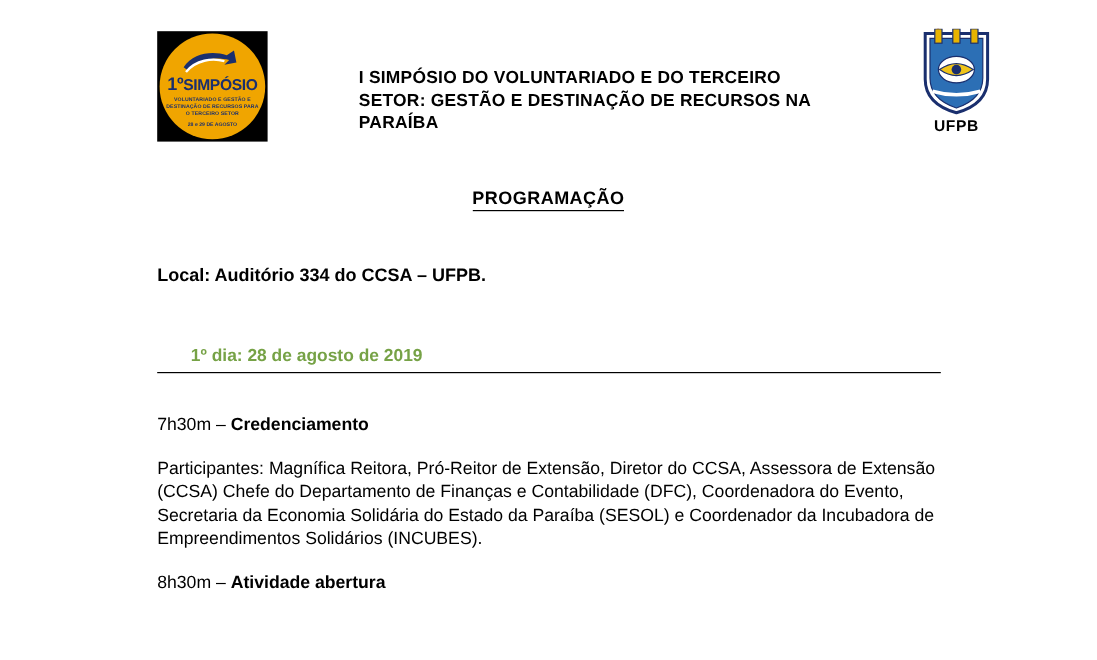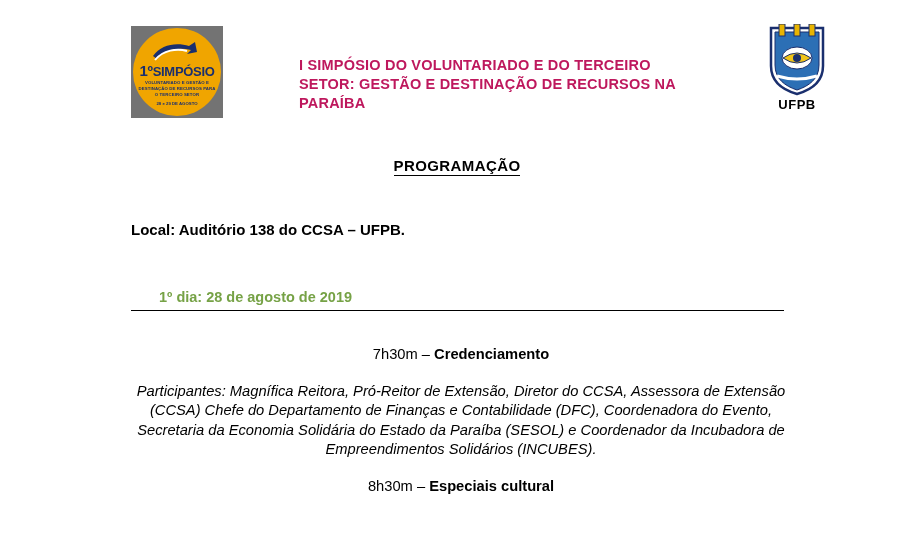"1ºSIMPÓSIO" .logo-simposio { background: #737373 -> #000000 }
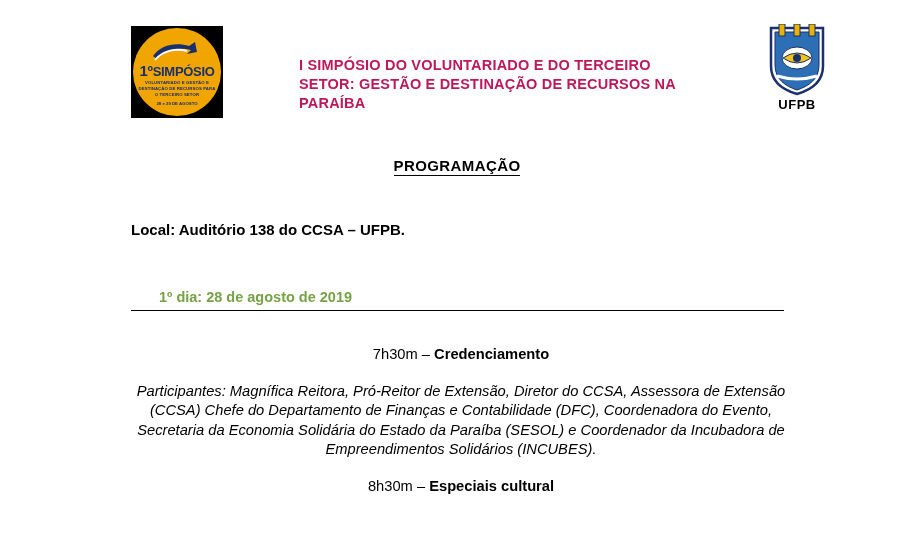"I SIMPÓSIO DO VOLUNTARIADO E" .event-title { color: #be185d -> #000000 }
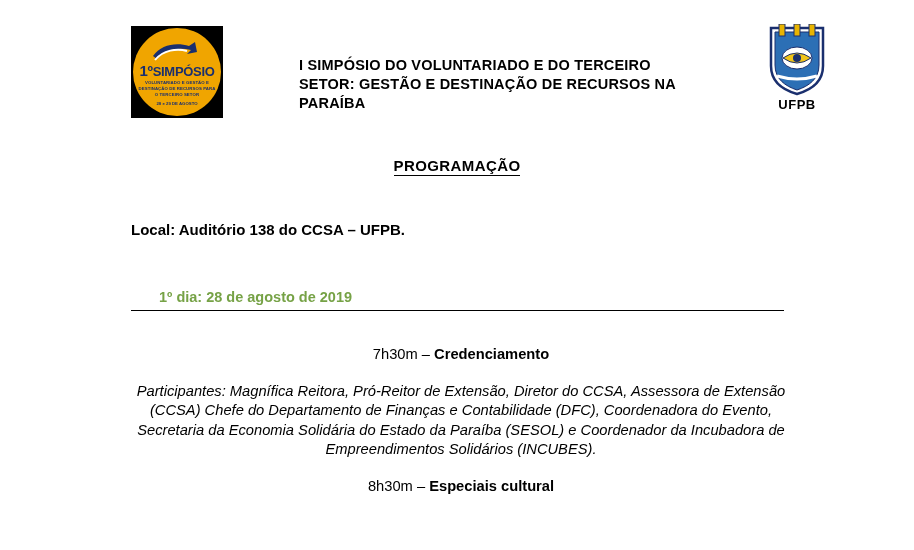"Local: Auditório 138 do CCSA" div.local-line { text: 138 -> 334 }
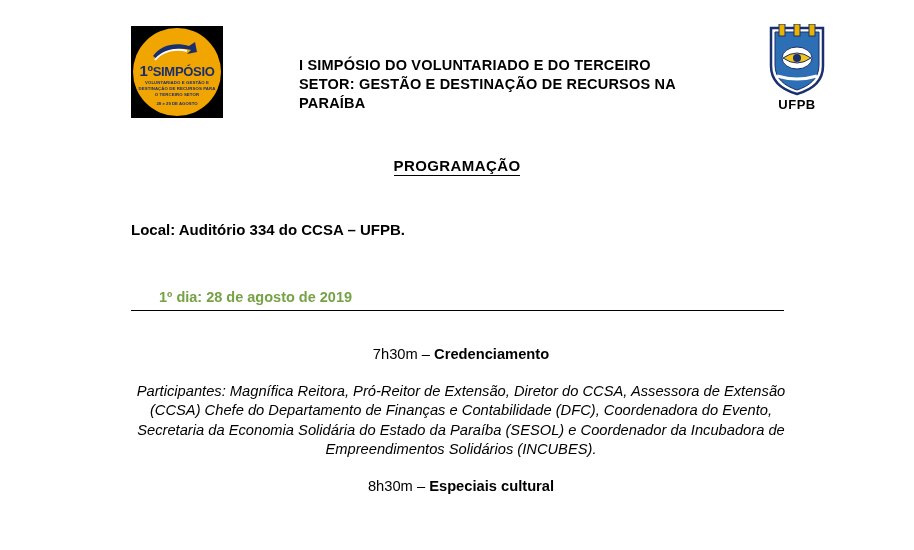"7h30m – Credenciamento" .schedule { text-align: center -> none }
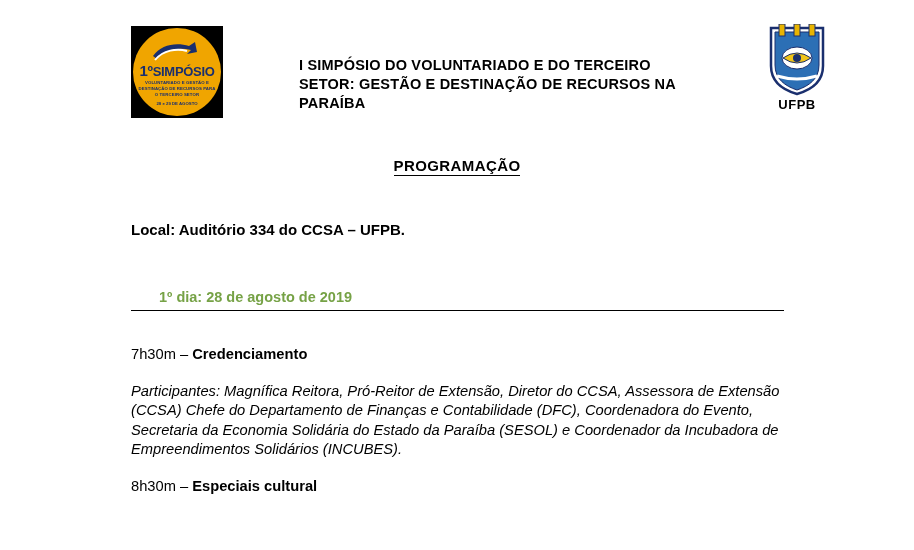"Participantes: Magnífica Reitora," .item .desc { font-style: italic -> none }
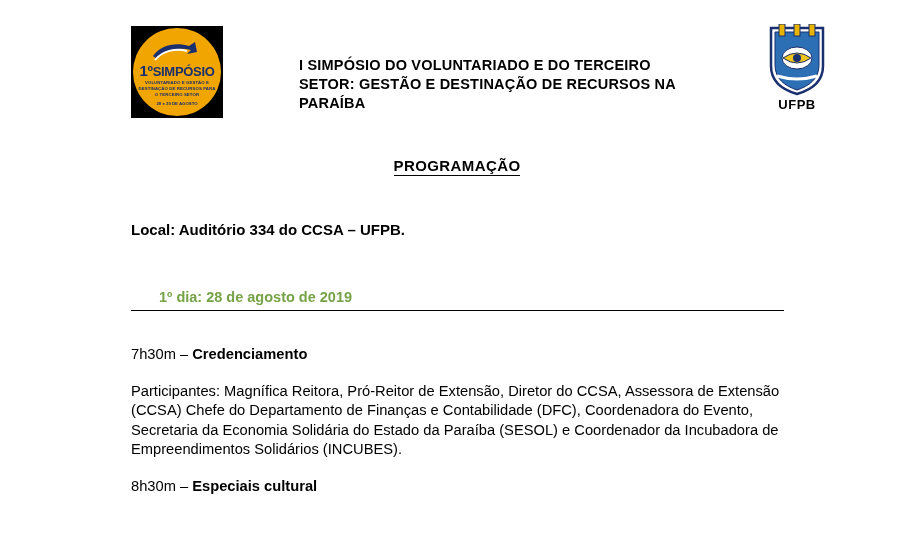"Especiais cultural" span.name { text: Especiais cultural -> Atividade abertura }
